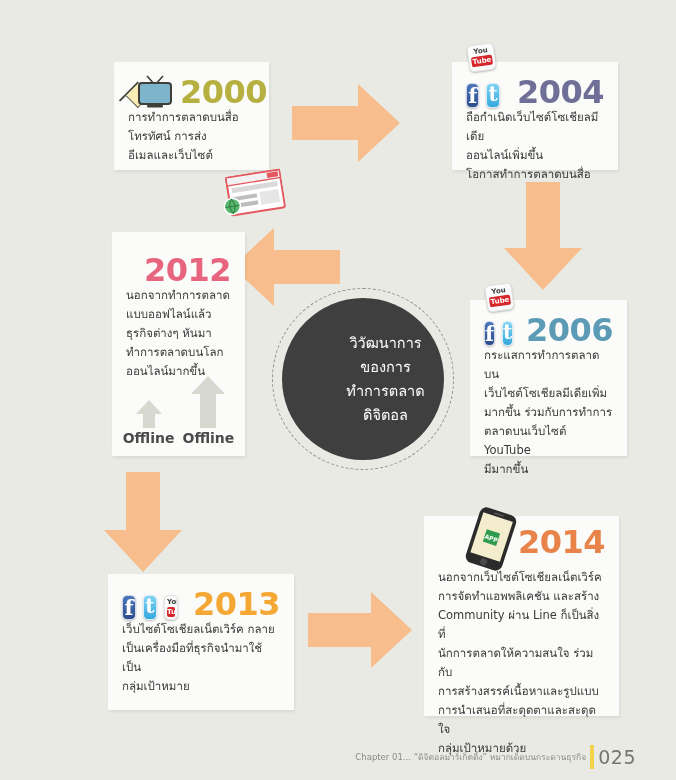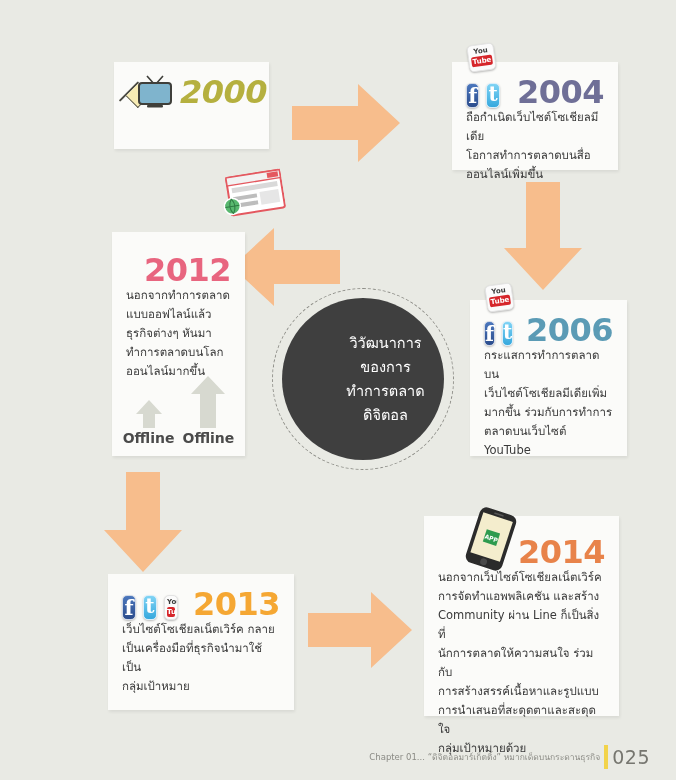"2000" #card-2000 { font-style: italic -> none; height: 87px -> 108px }
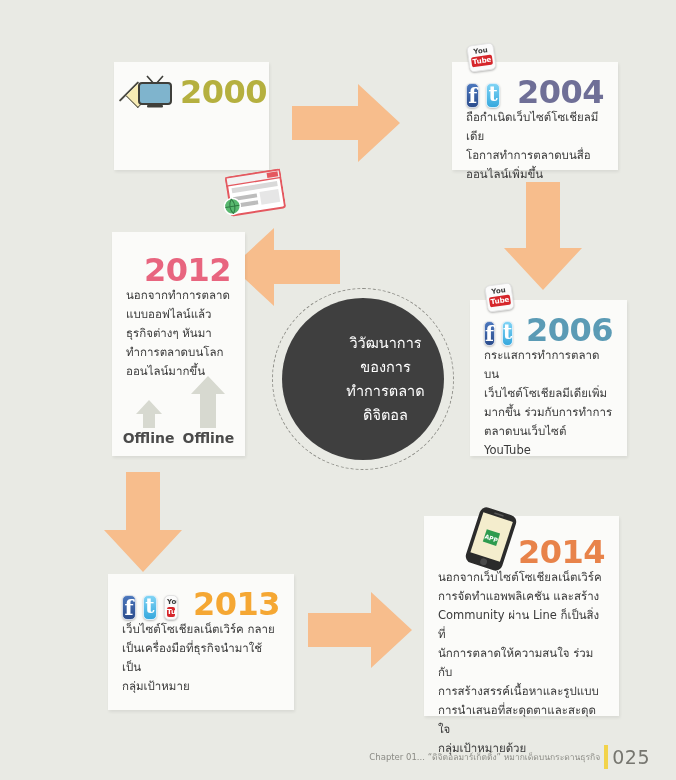"การทำการตลาดบนสื่อ" div.card-inner { html: none -> <div> <p>การทำการตลาดบนสื่อ</p> <p>โทรทัศน์ การส่ง</p> <p>อีเมลและเว็บไซต์</p> </div> }
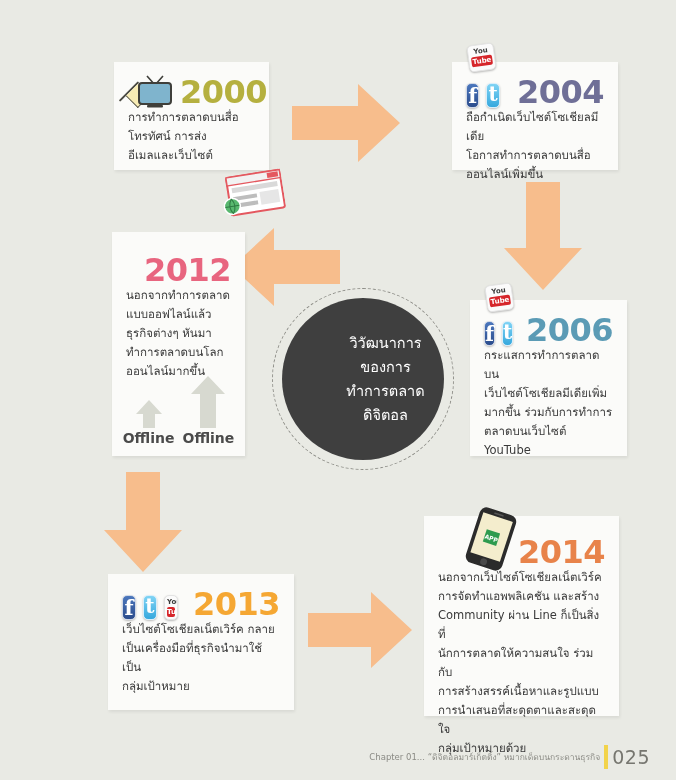"โอกาสทำการตลาดบนสื่อ" p.body-text { order: before "ออนไลน์เพิ่มขึ้น" -> after "ออนไลน์เพิ่มขึ้น" }
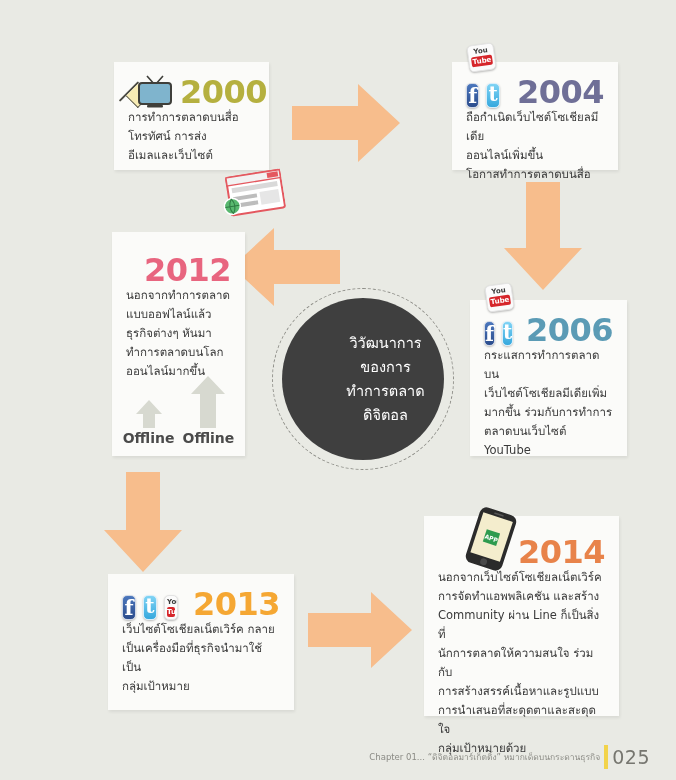"มีมากขึ้น" p.body-text { html: none -> <p>มีมากขึ้น</p> }
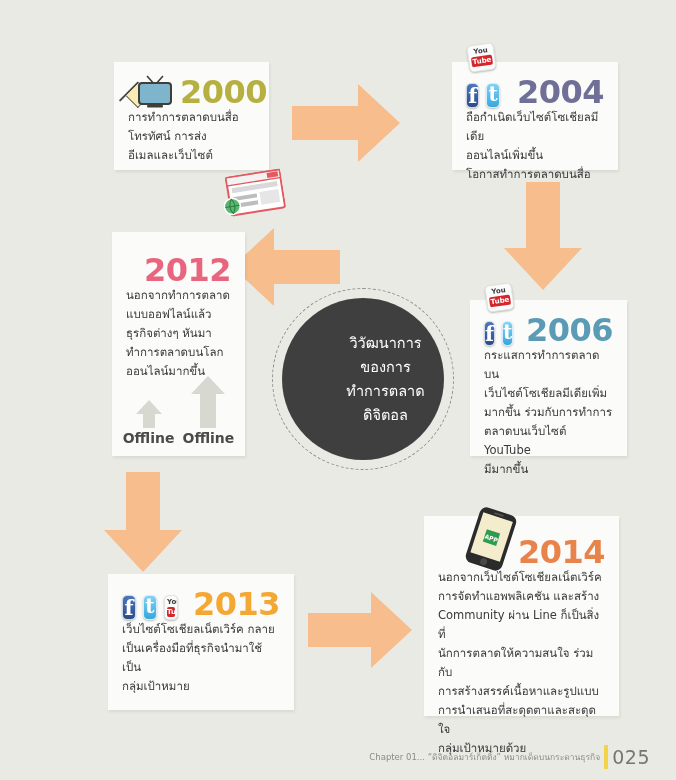"2014" div.card-head { align-items: none -> center }
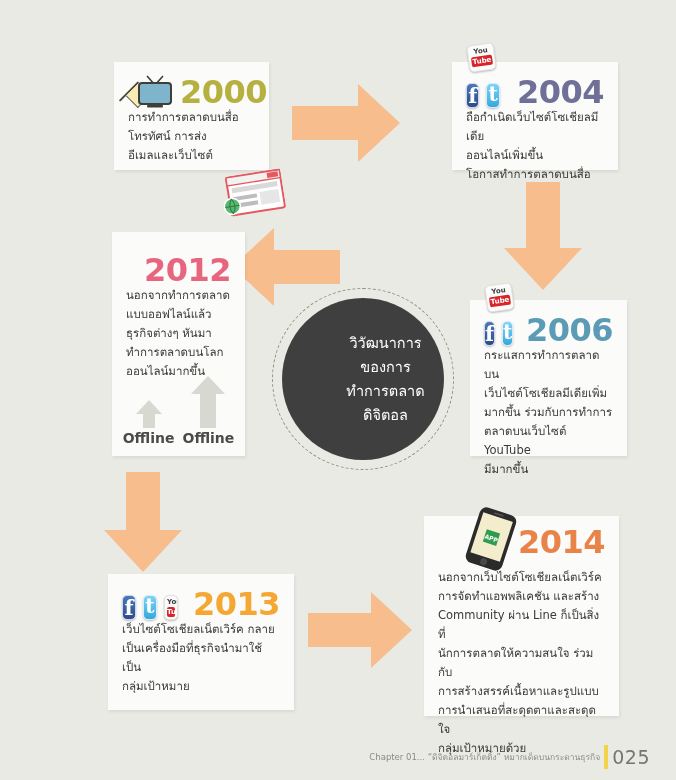"Chapter 01... “ดิจิตอลมาร์เก็ตติ้ง”" #footer { padding-right: 26px -> 40px }
